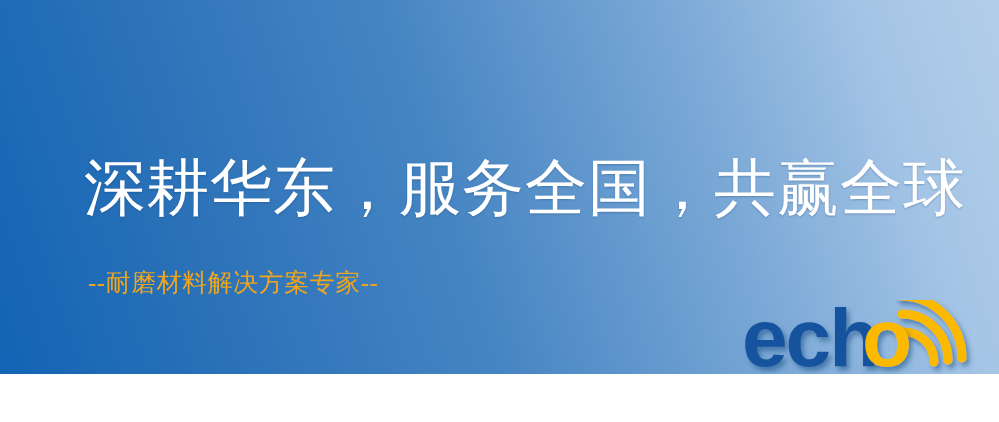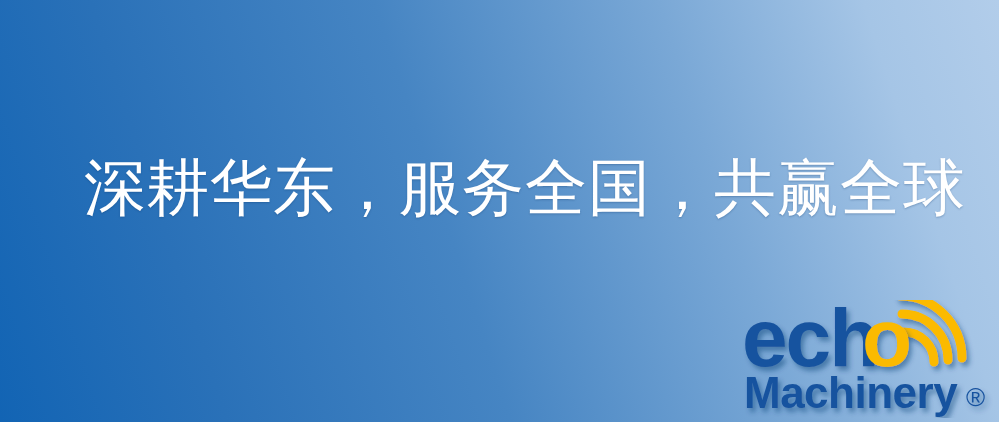"深耕华东，服务全国，共赢全球" #banner { height: 422px -> 374px }
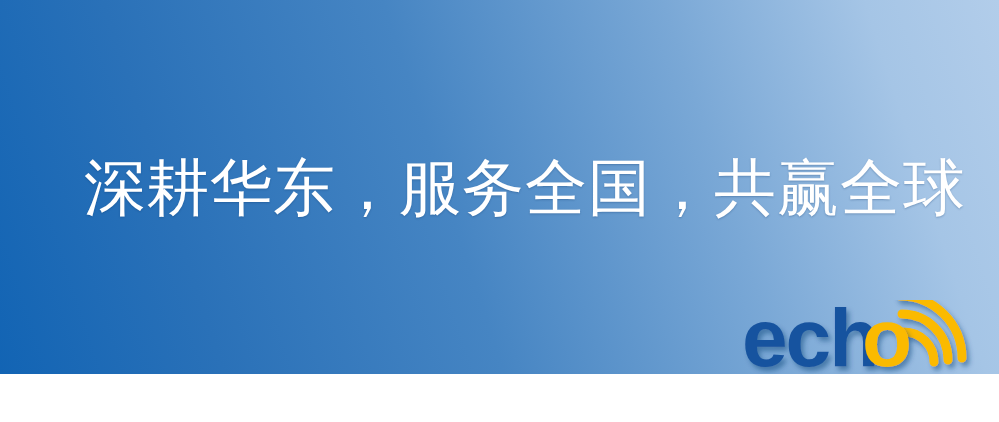"--耐磨材料解决方案专家--" div { html: none -> <div>--耐磨材料解决方案专家--</div> }
